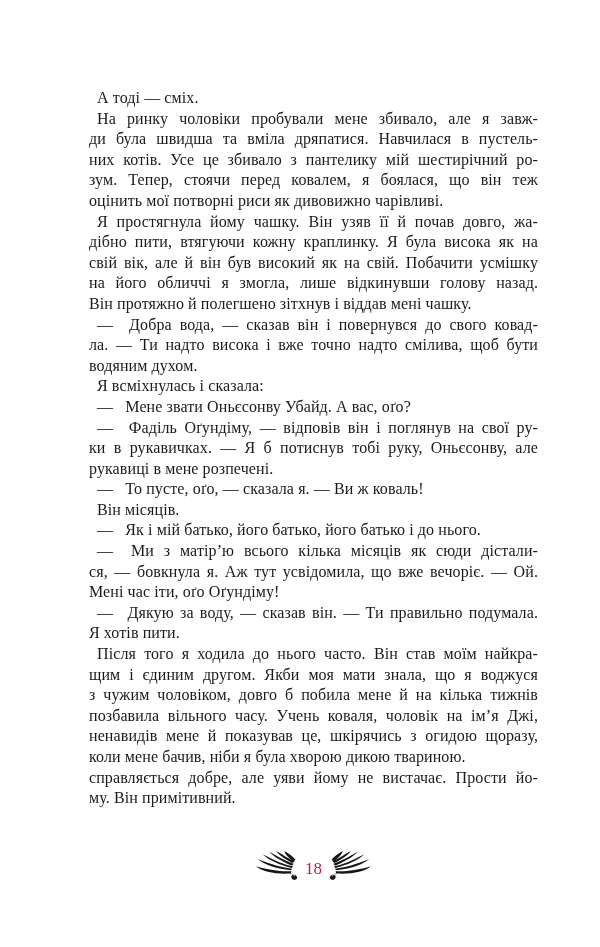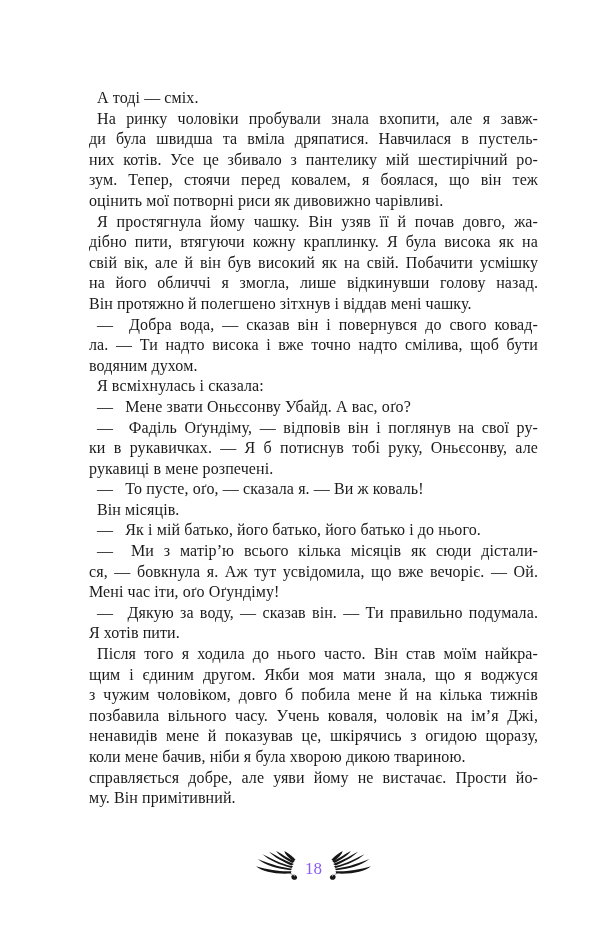"На ринку чоловіки пробували знала" span.line { text: знала вхопити -> мене збивало }
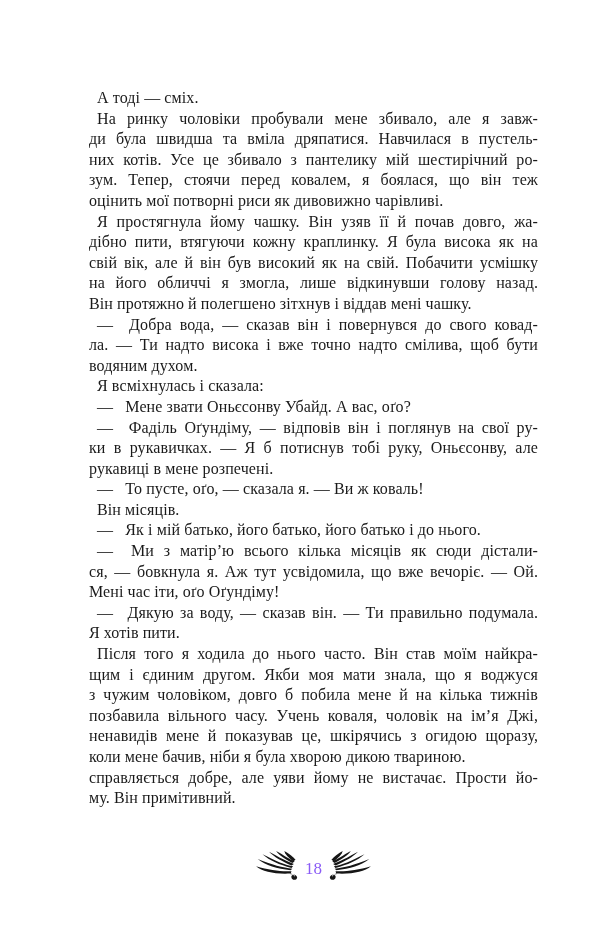"18" .page-number { color: #8b5cf6 -> #be185d }
